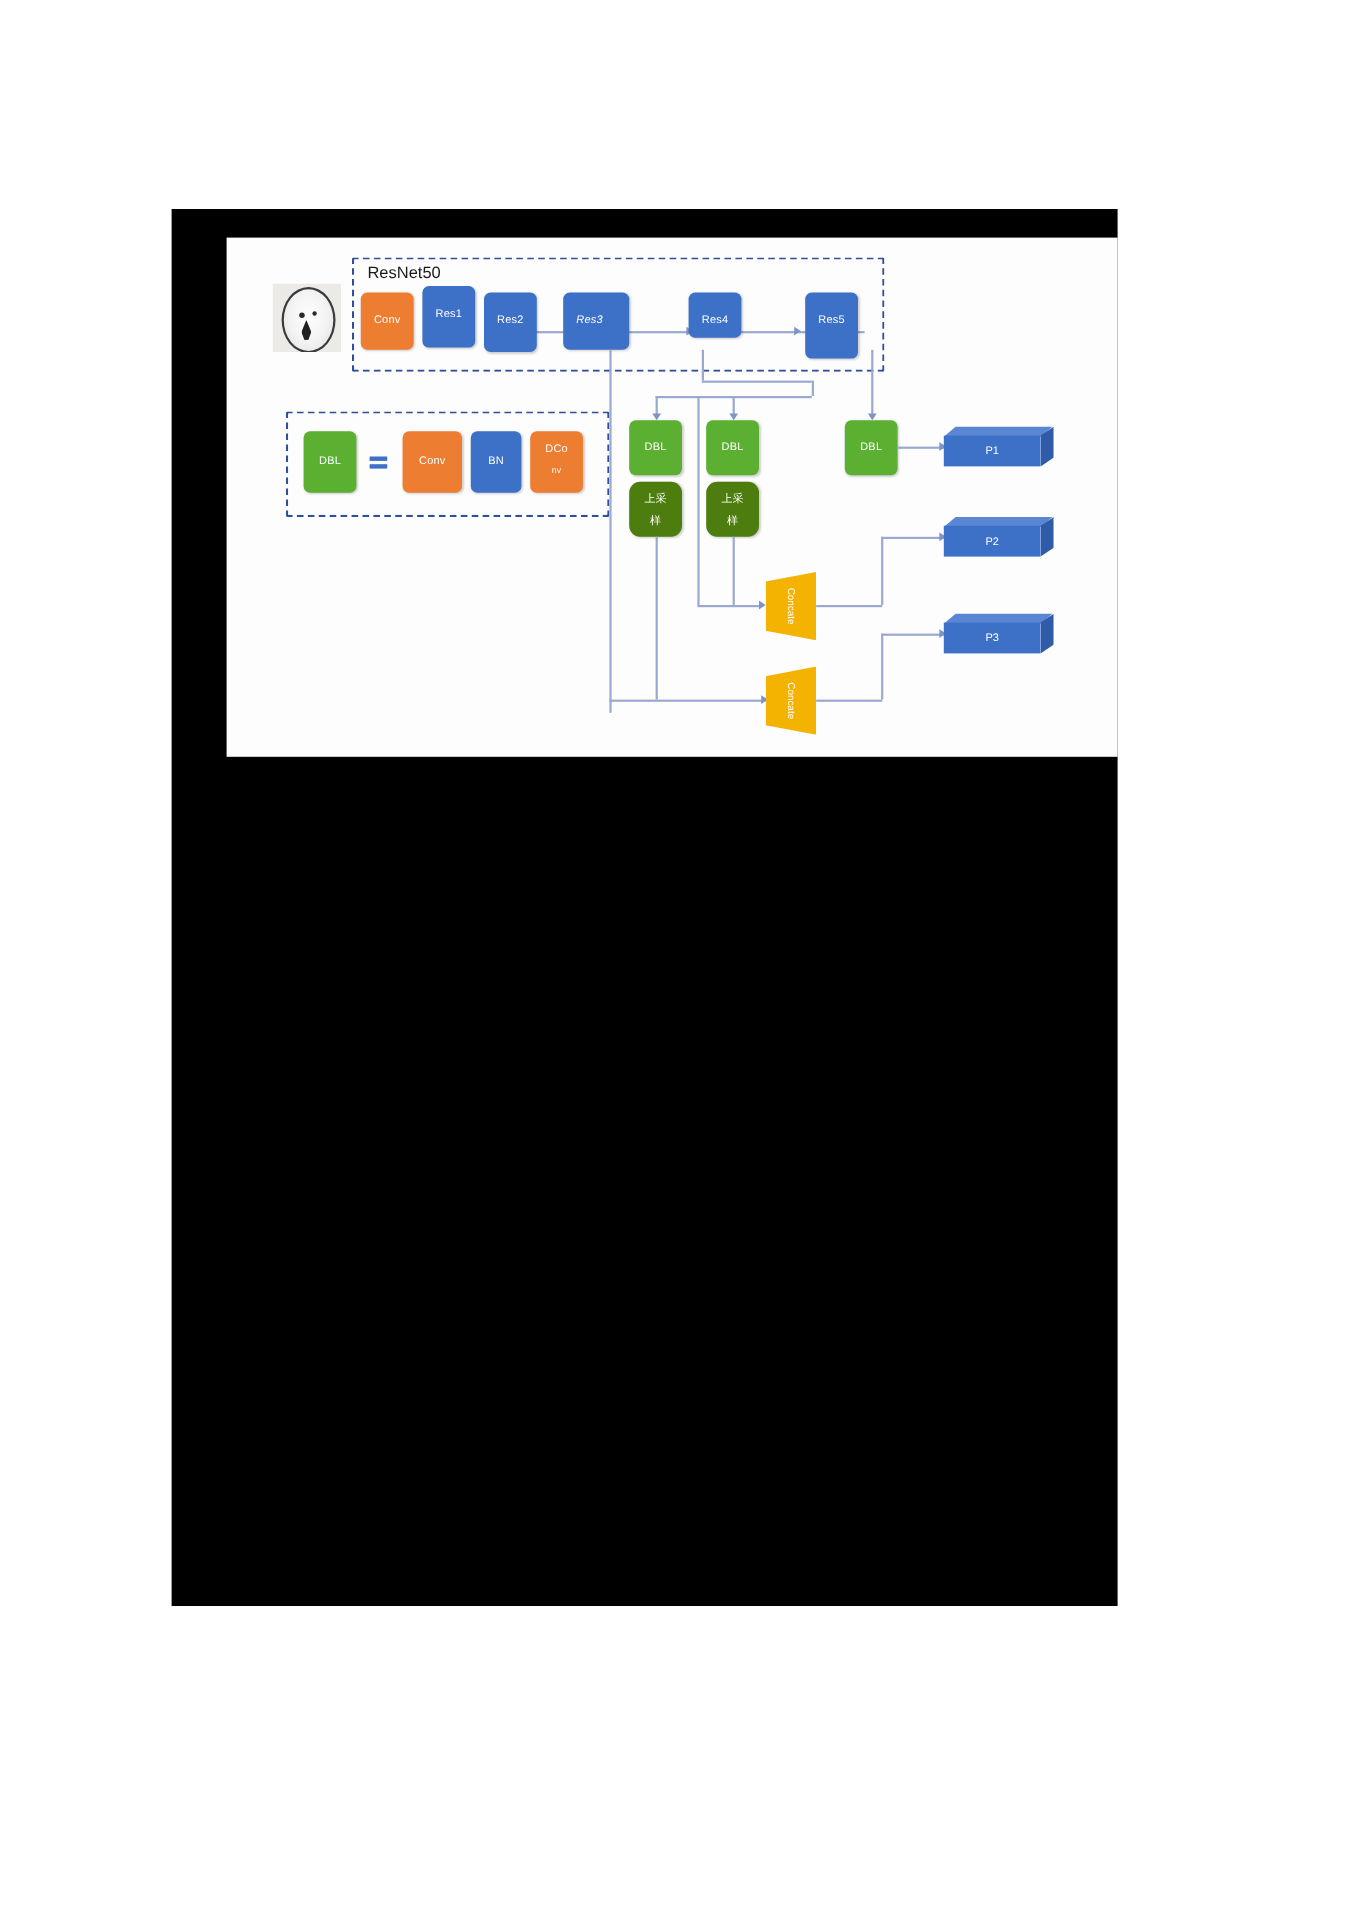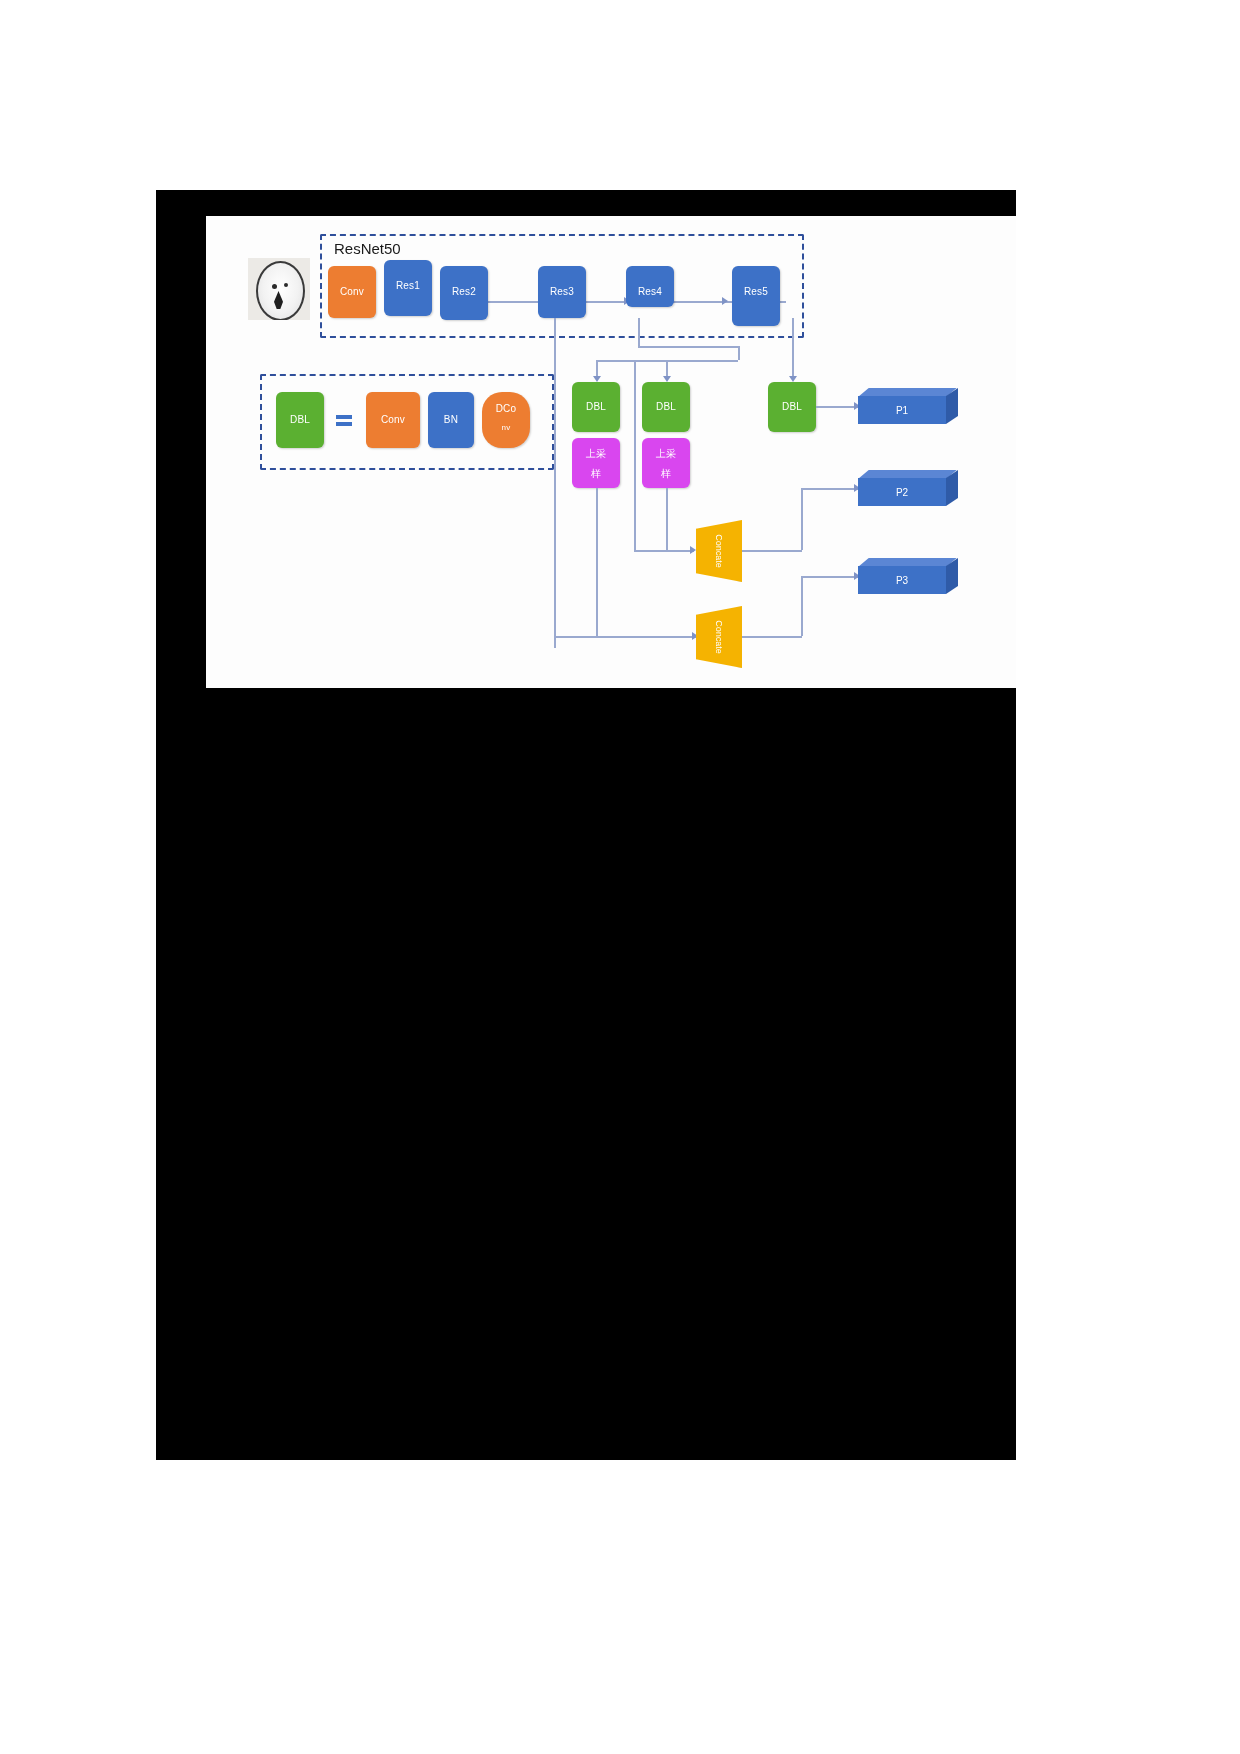"Res3" div.blk { font-style: none -> italic; left: 332px -> 306px; width: 48px -> 60px }
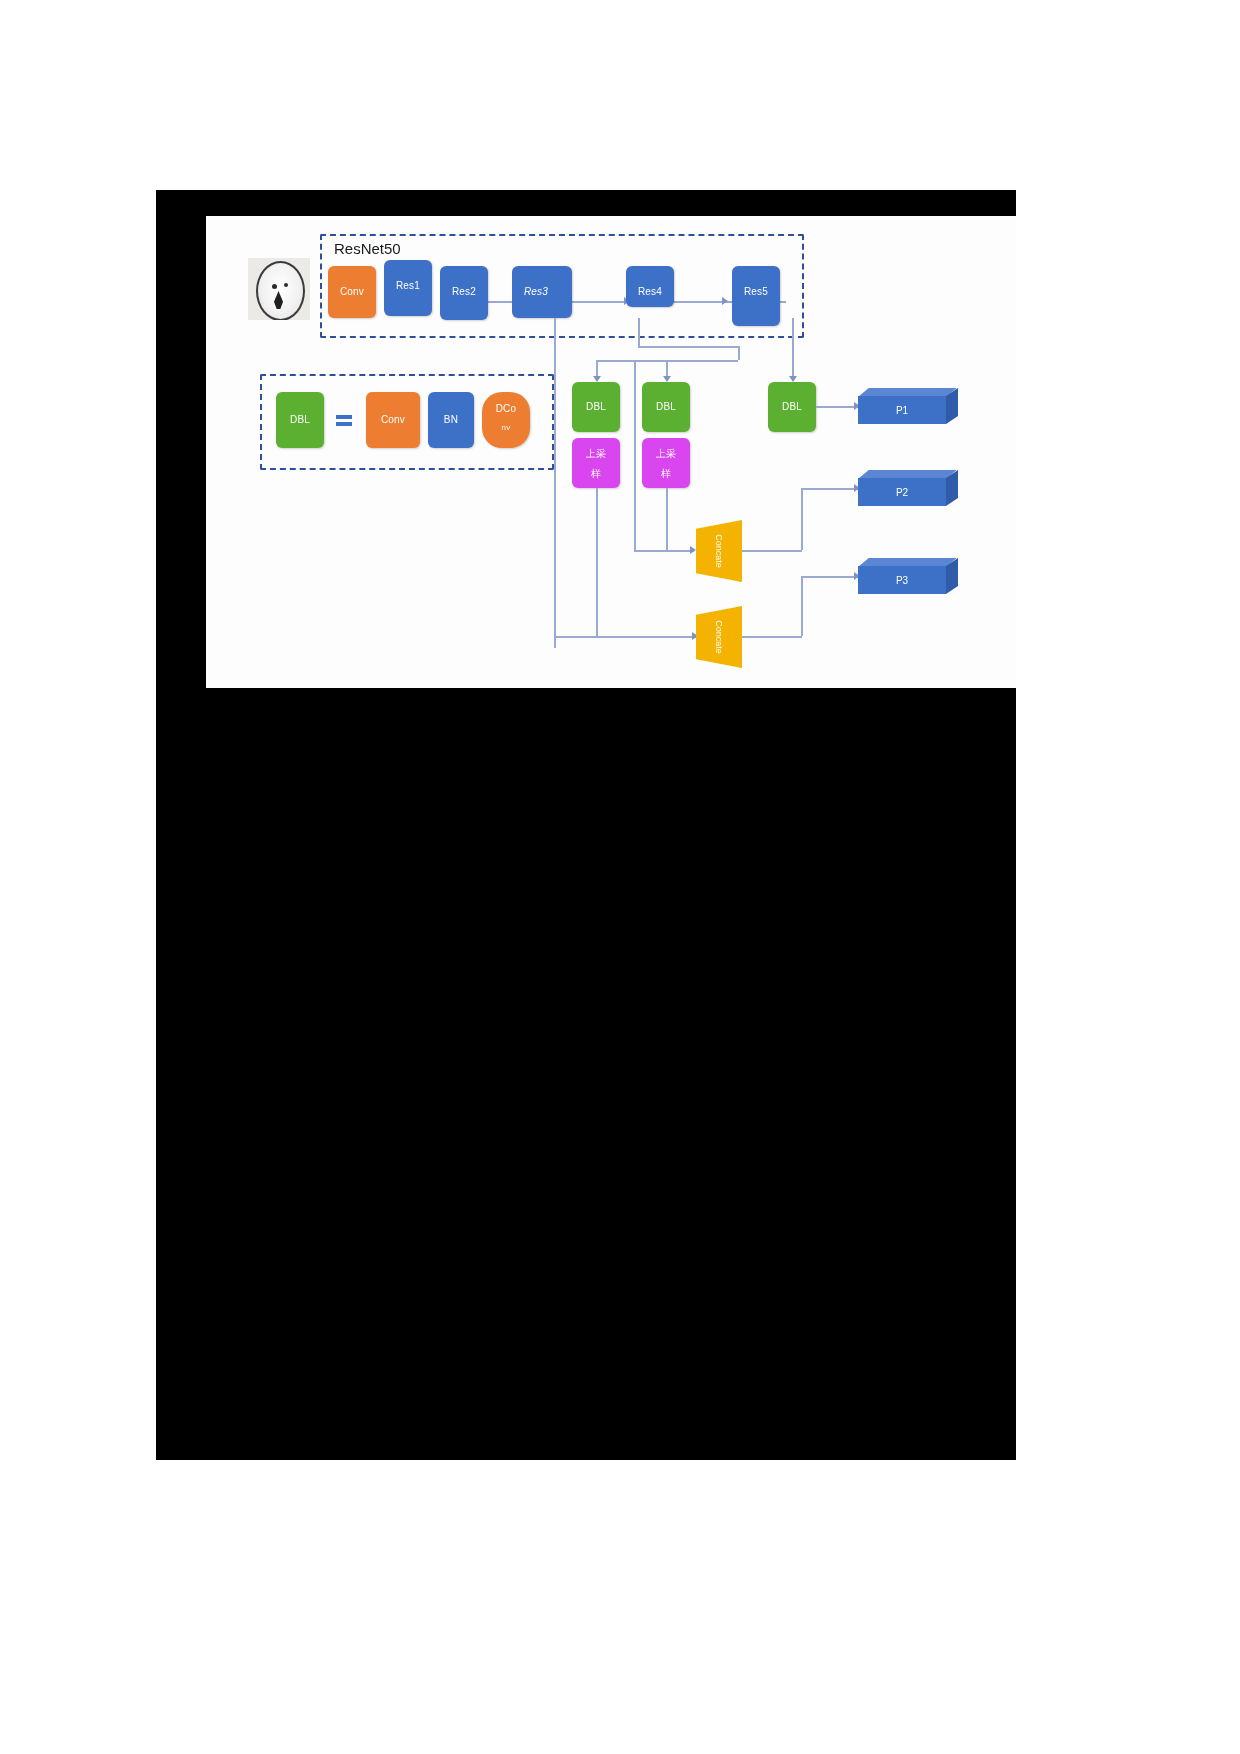"DCo" div.blk { border-radius: 20px -> none }
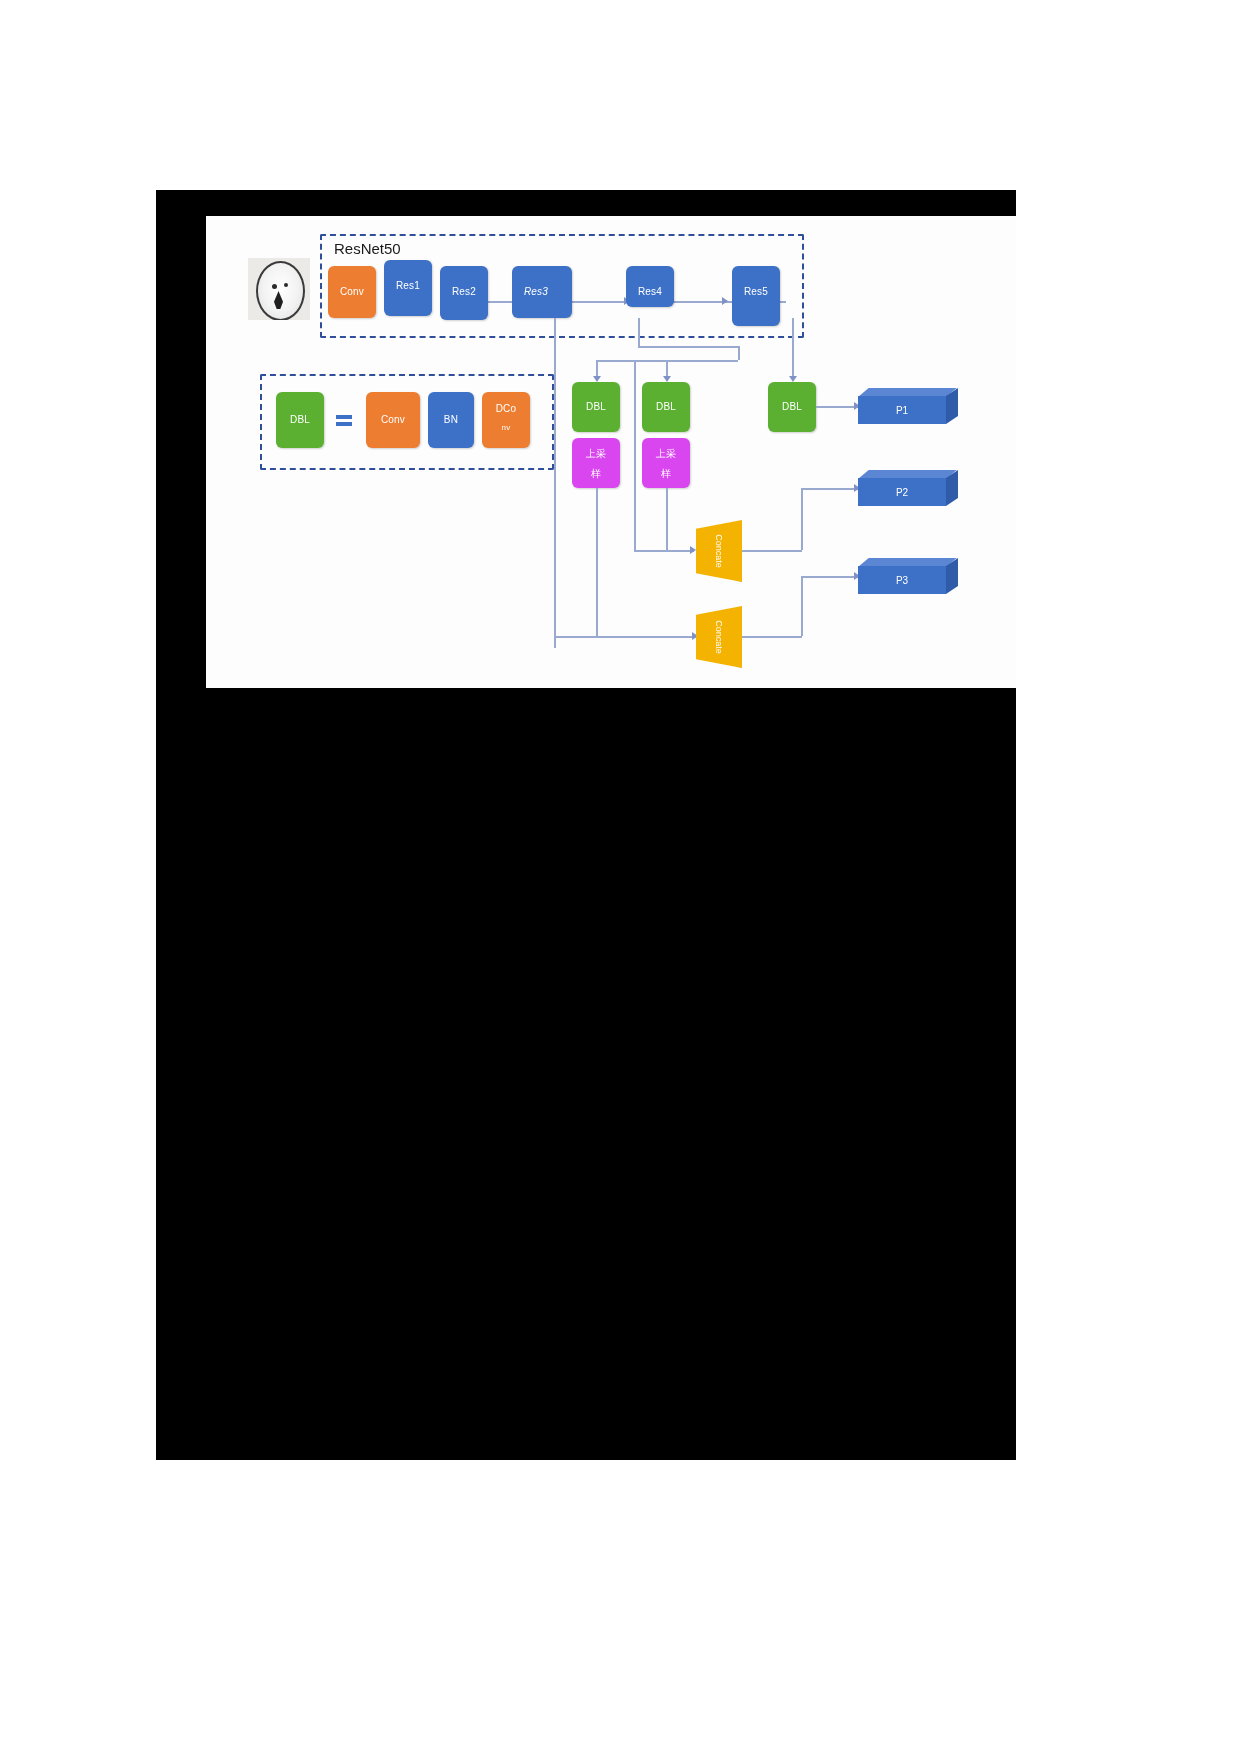"上采" .blk.gray { background: #d946ef -> #4d7c0f; border-radius: none -> 10px }
